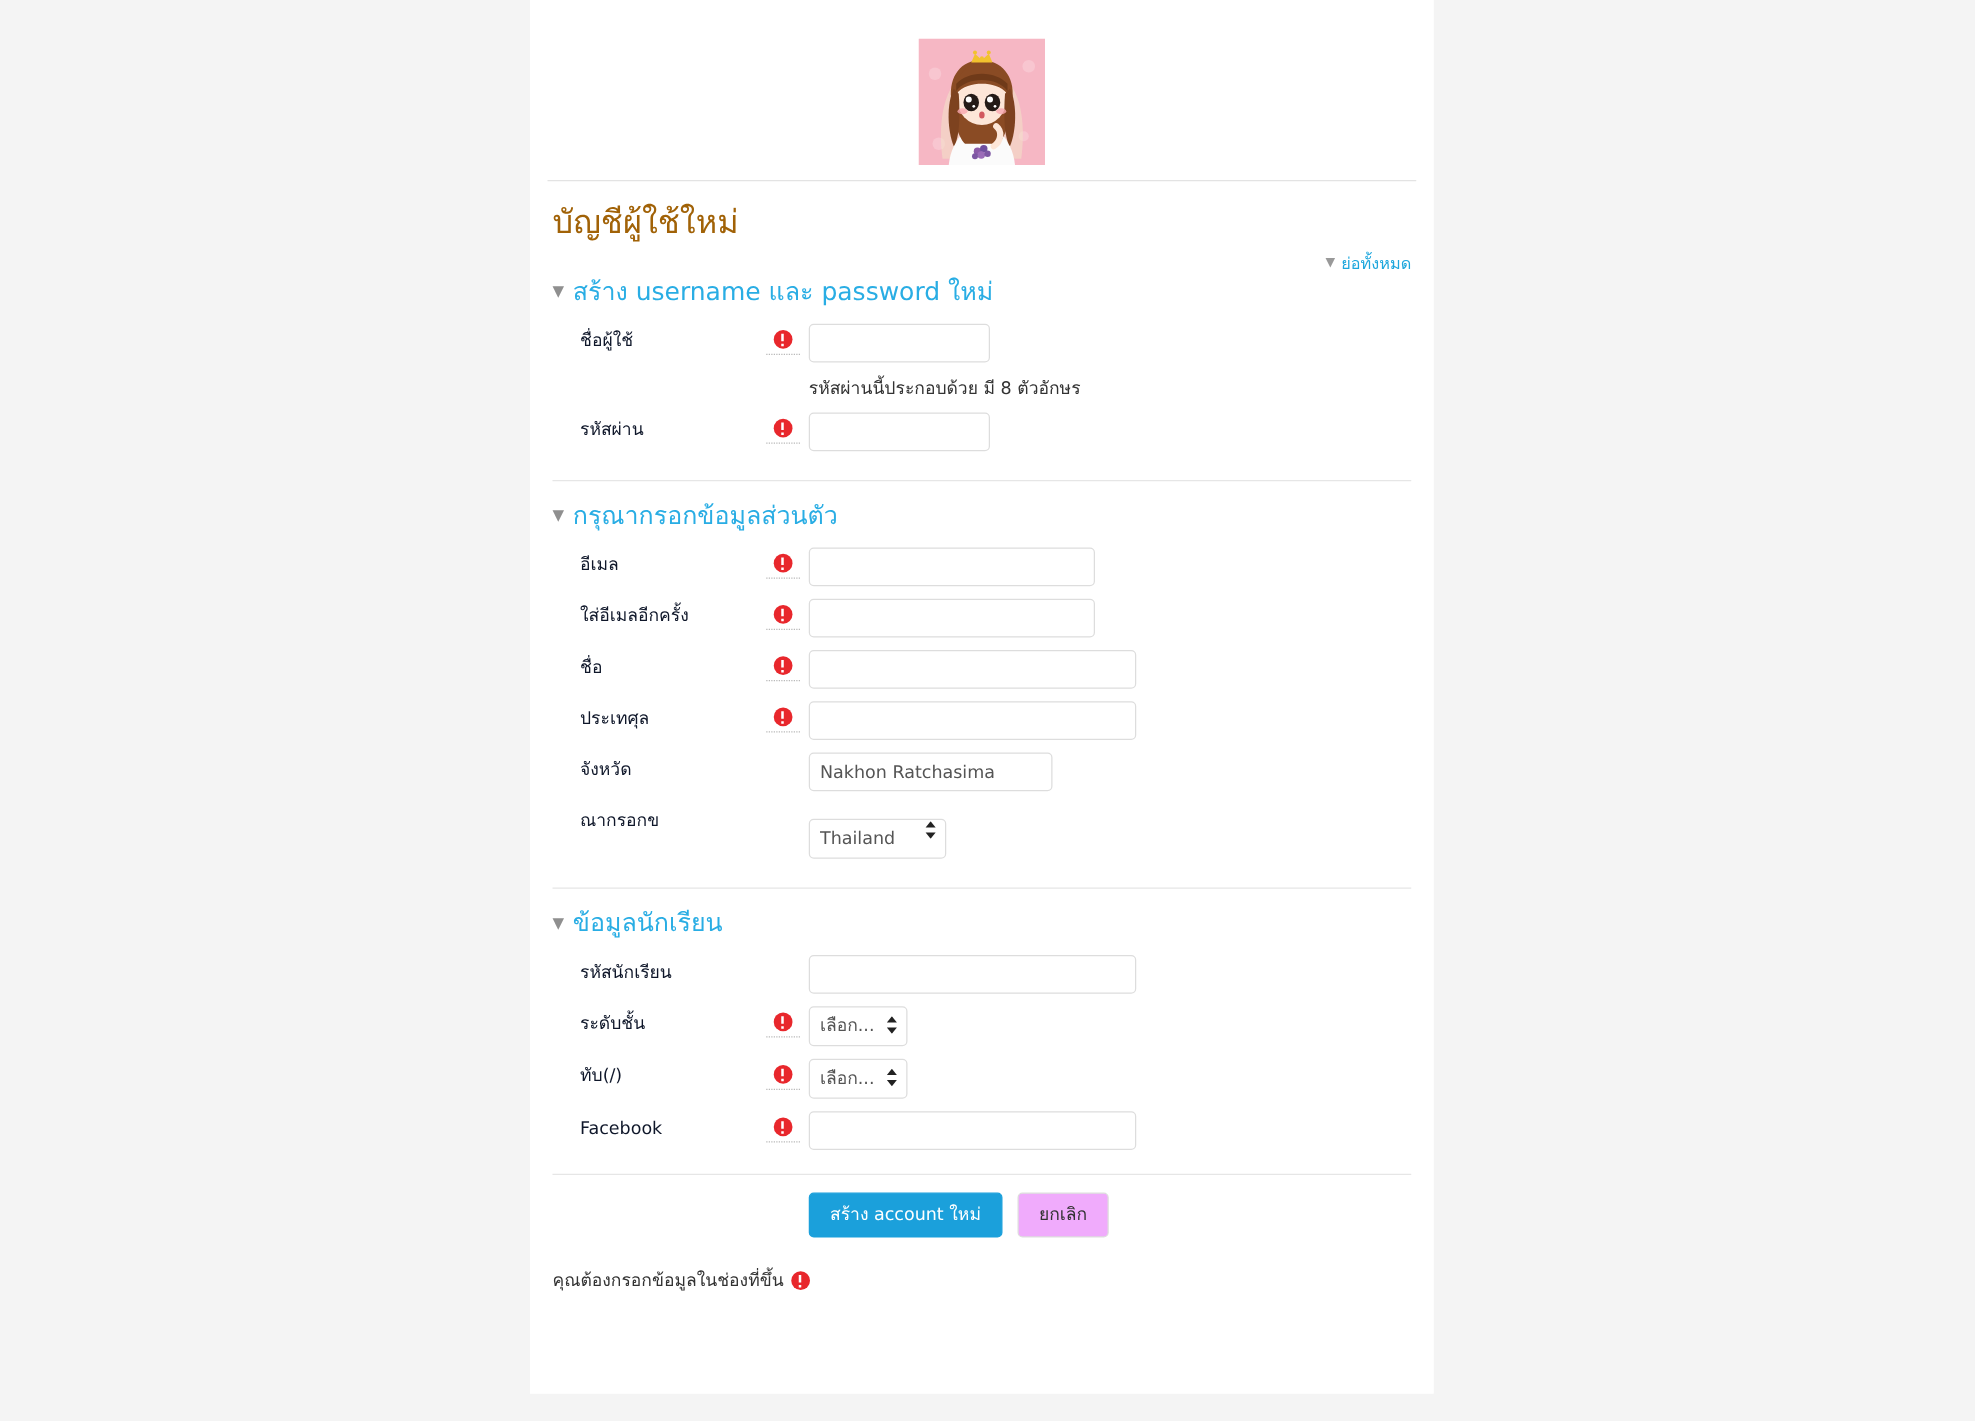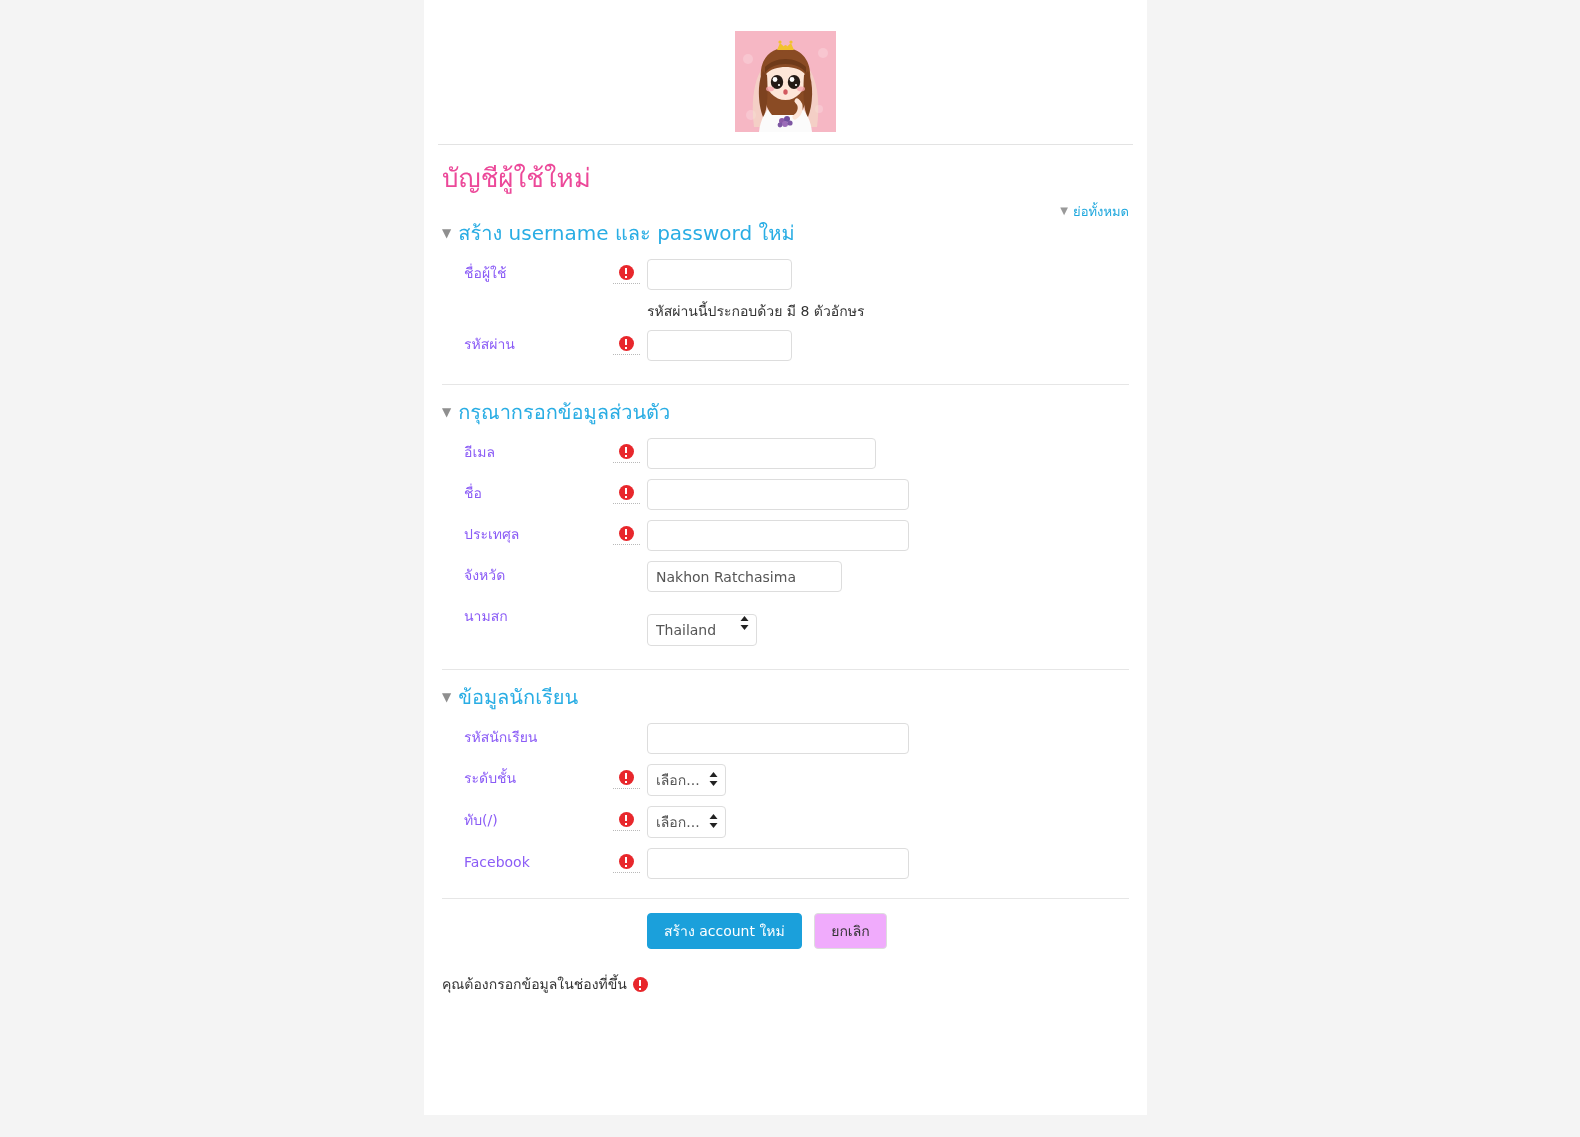"บัญชีผู้ใช้ใหม่" .page-heading { color: #ec4899 -> #a16207 }
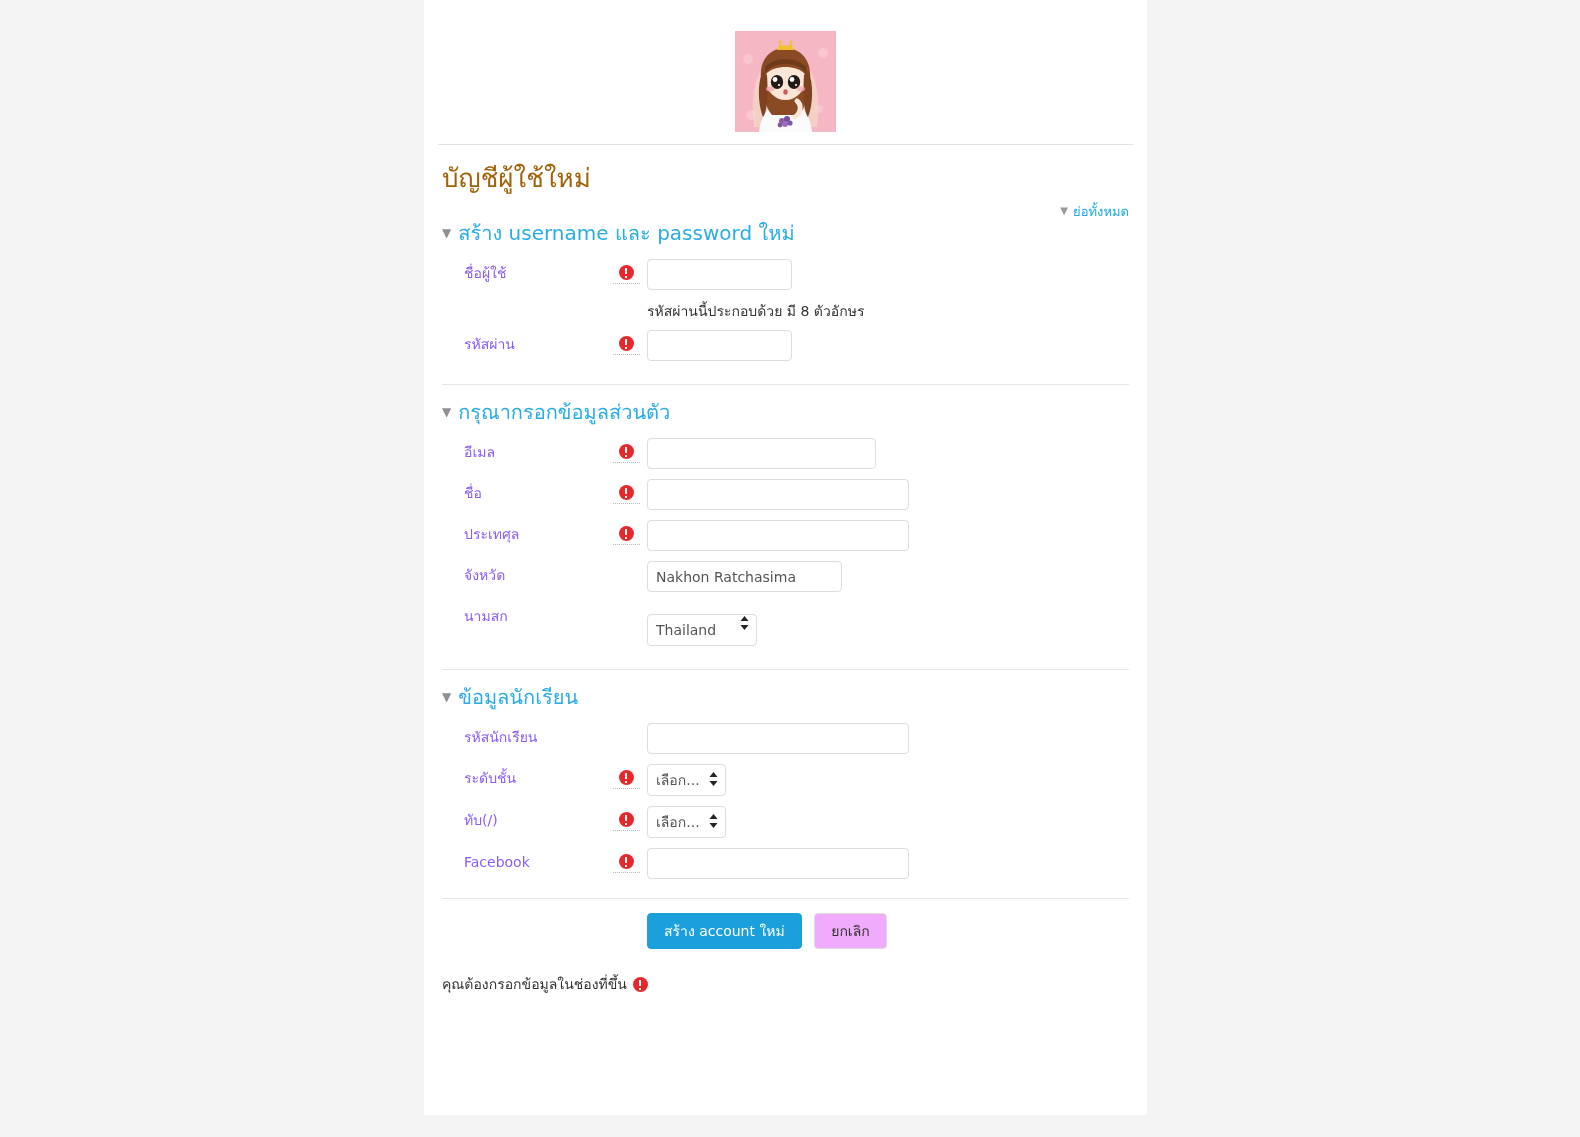"ชื่อผู้ใช้" .fcol-label { color: #8b5cf6 -> #0f172a }
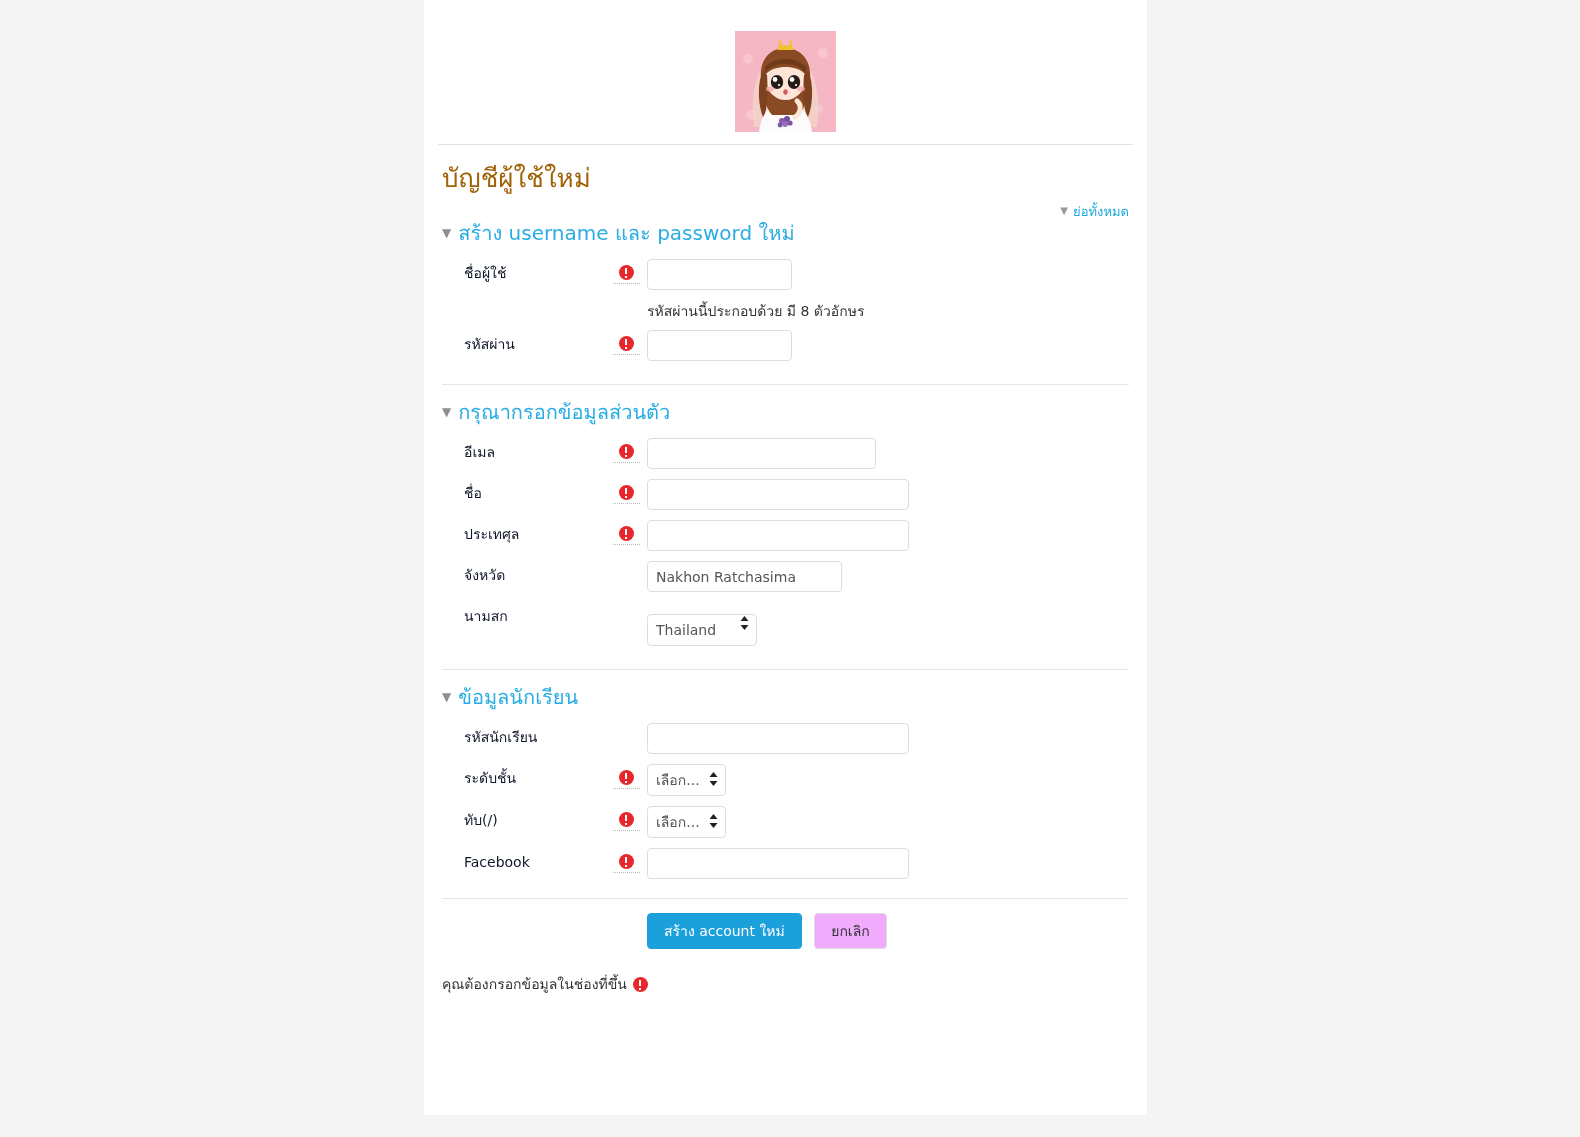"ใส่อีเมลอีกครั้ง" div.frow { html: none -> <div> <div>ใส่อีเมลอีกครั้ง</div> <div> <span><span></span></span> </div> <div> <input> </div> </div> }
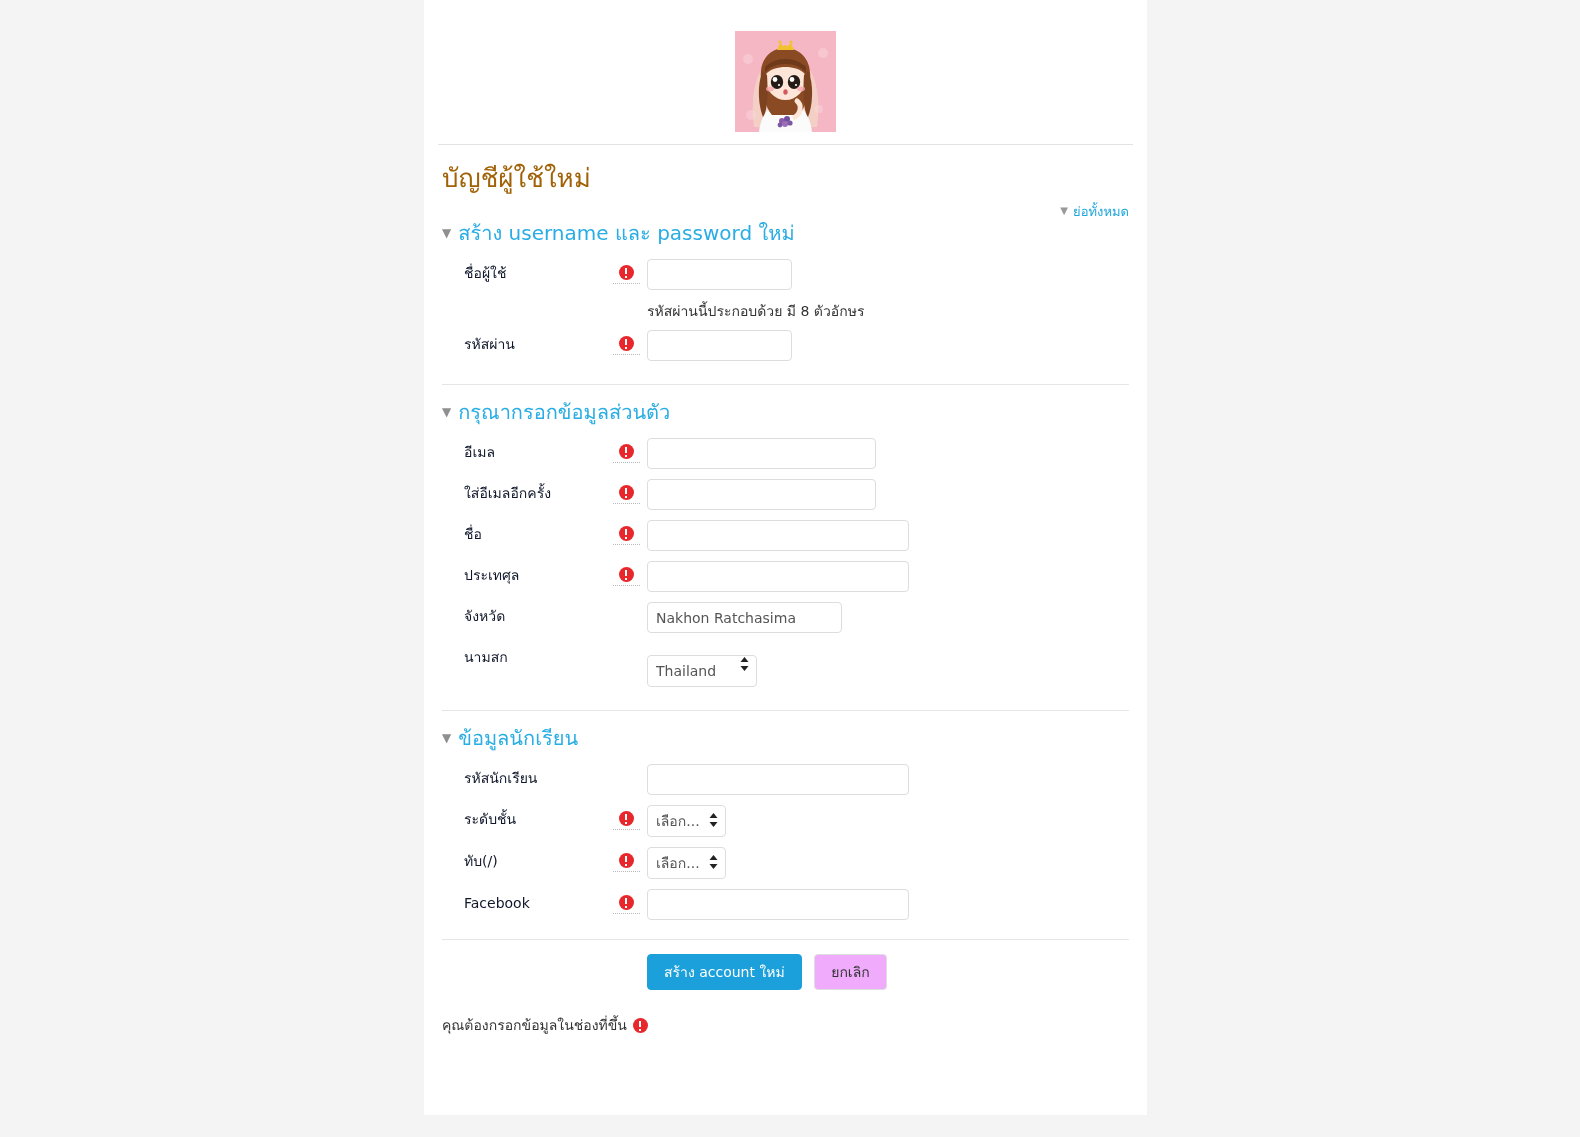"นามสก" div.fcol-label { text: นามสก -> ณากรอกข }
